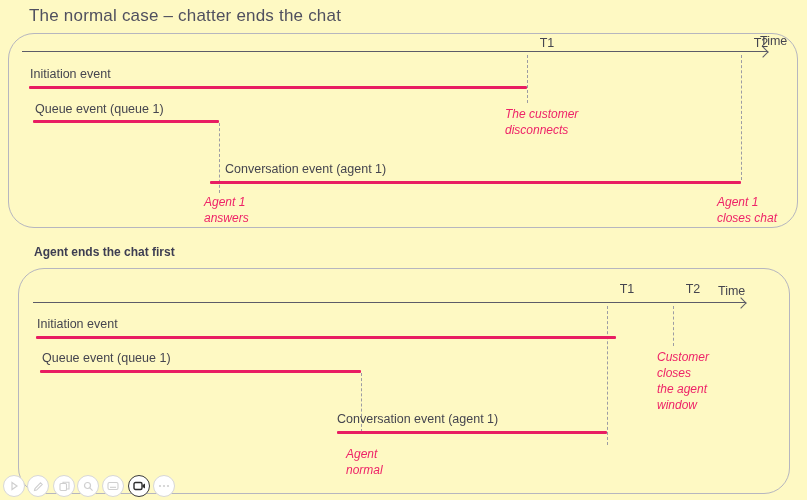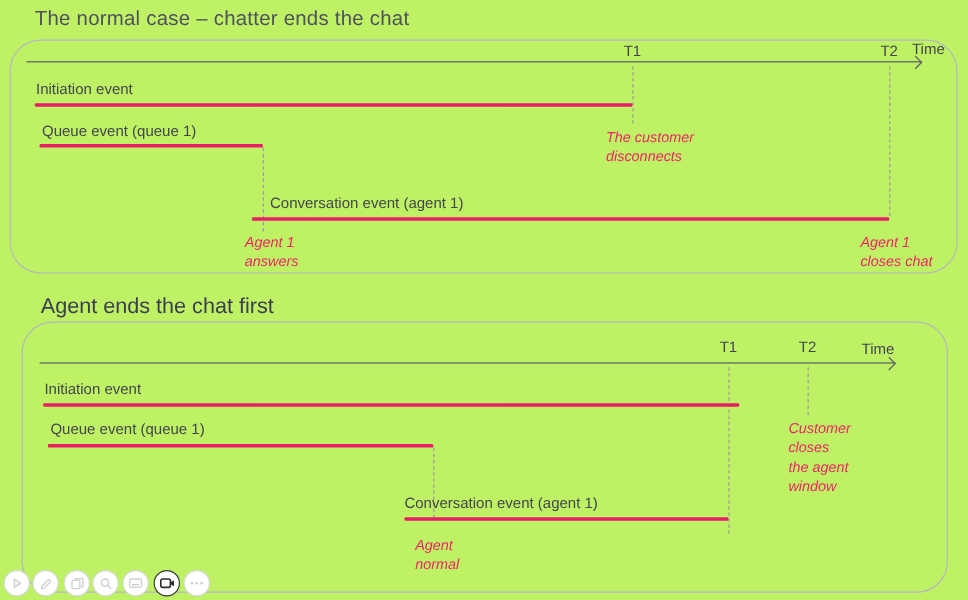"The normal case – chatter" .canvas { background: #bef264 -> #fef9c3 }
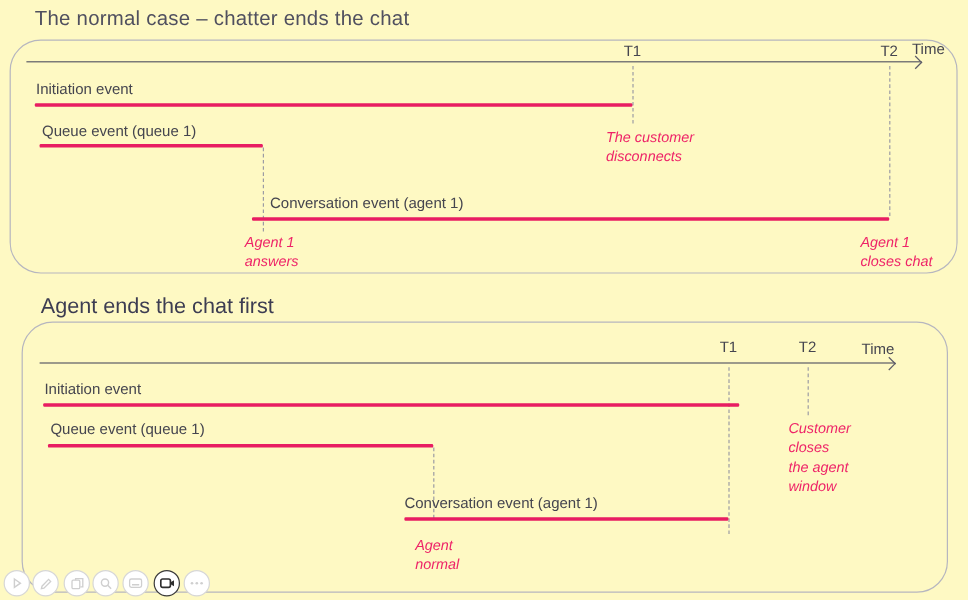"T1" .tick-label { margin-left: none -> 20px }
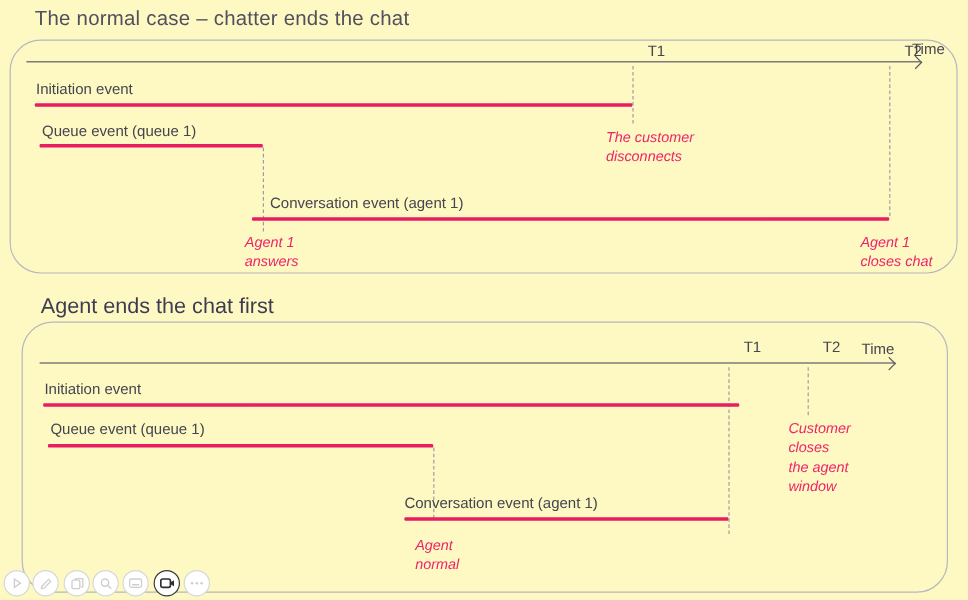"Agent ends the chat first" .section-heading { font-size: 18px -> 12px; font-weight: normal -> bold }
